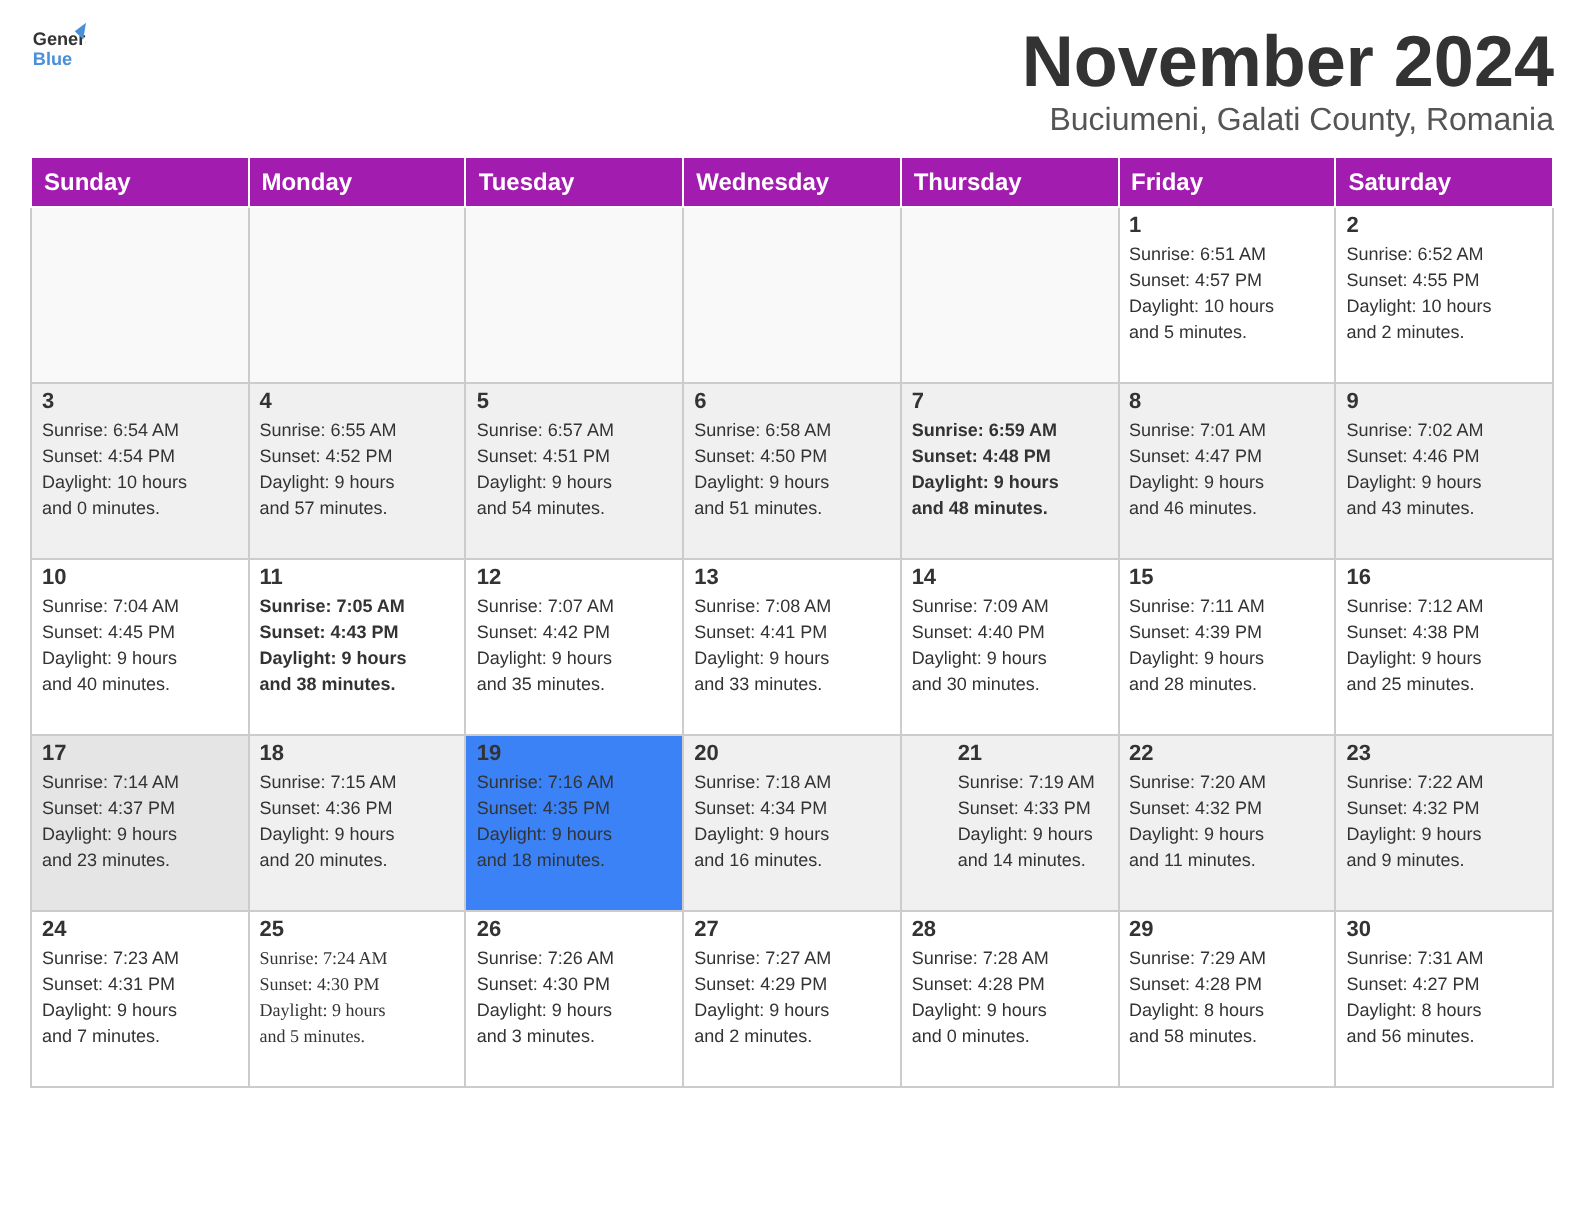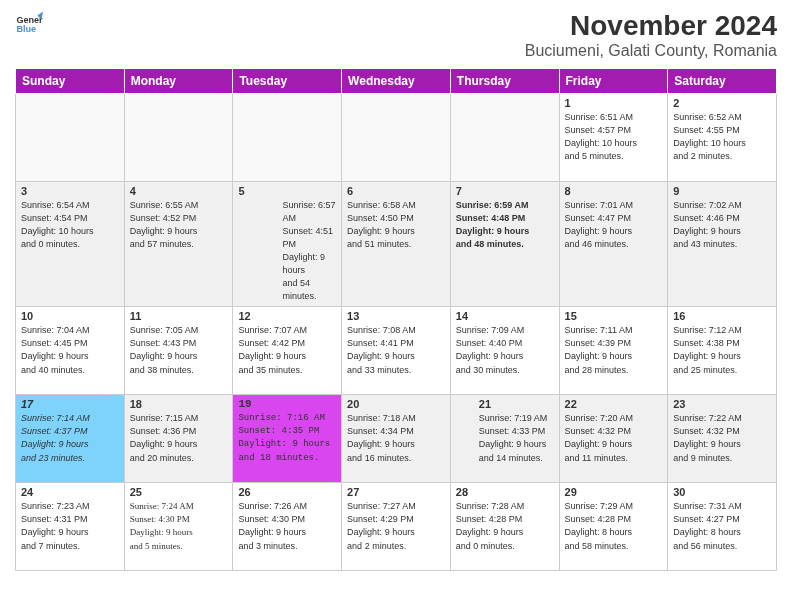"November 2024" .month-title { font-size: 28px -> 36px }
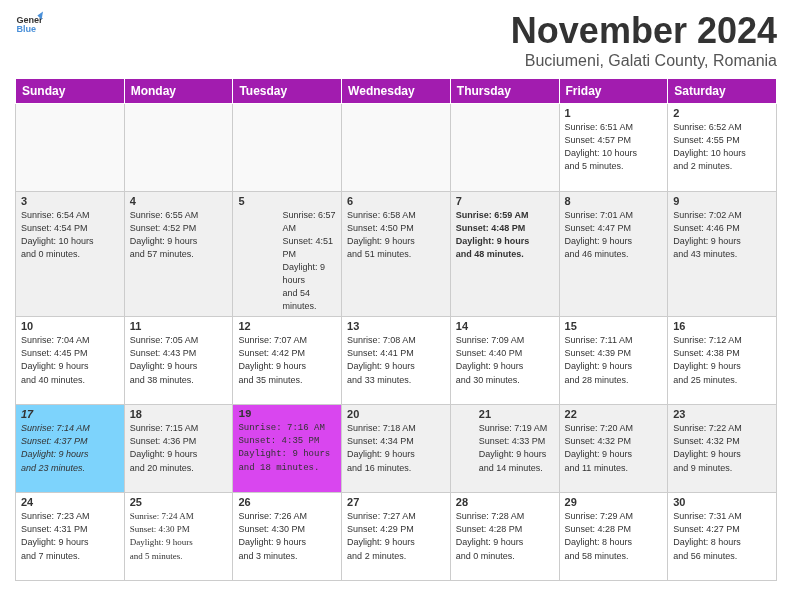"Sunrise: 6:57 AM" div.day-info { margin-left: 44px -> none }
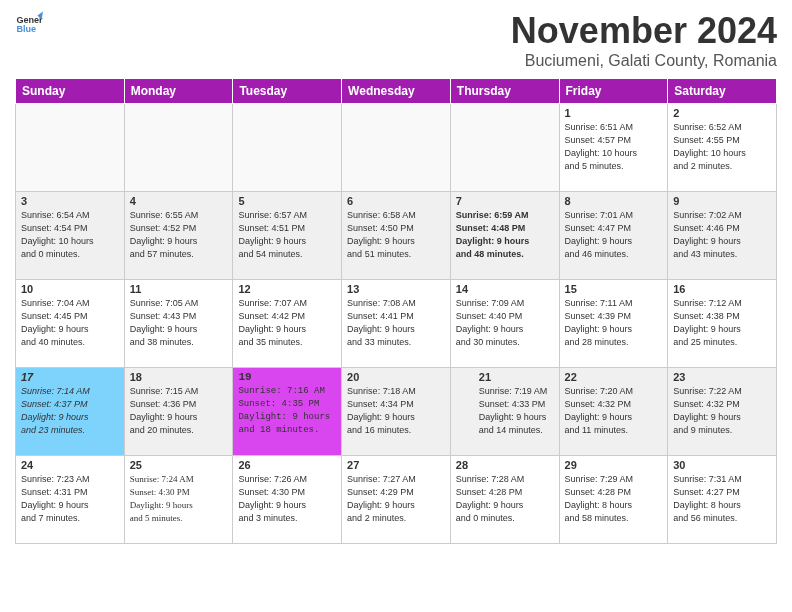"Sunrise: 7:05 AM" div.day-info { font-weight: none -> bold }
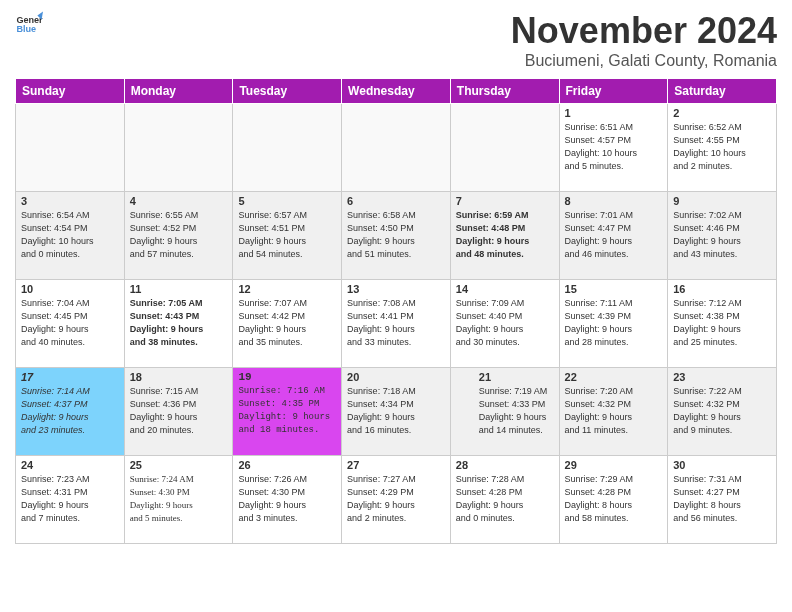"17" td { background: #7dd3fc -> #e5e5e5; font-style: italic -> none }
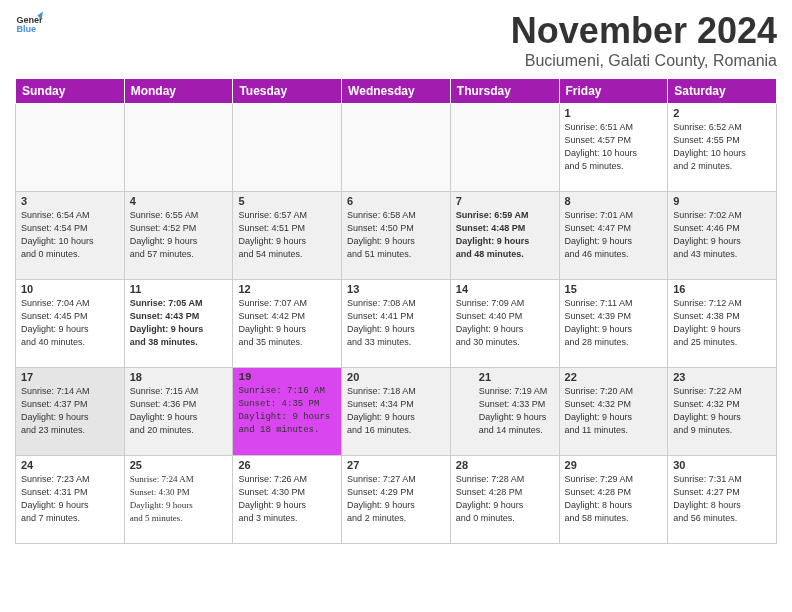"19" td { background: #d946ef -> #3b82f6; font-family: Liberation Mono, monospace -> none }
